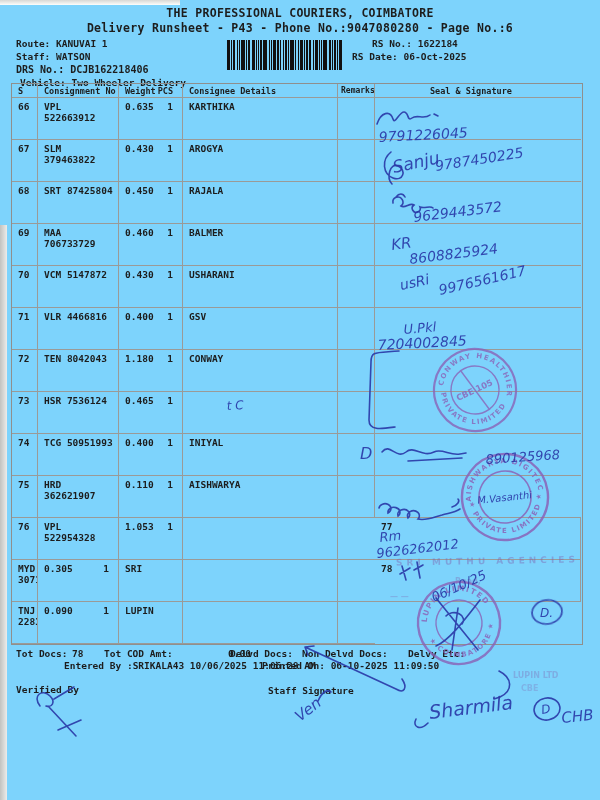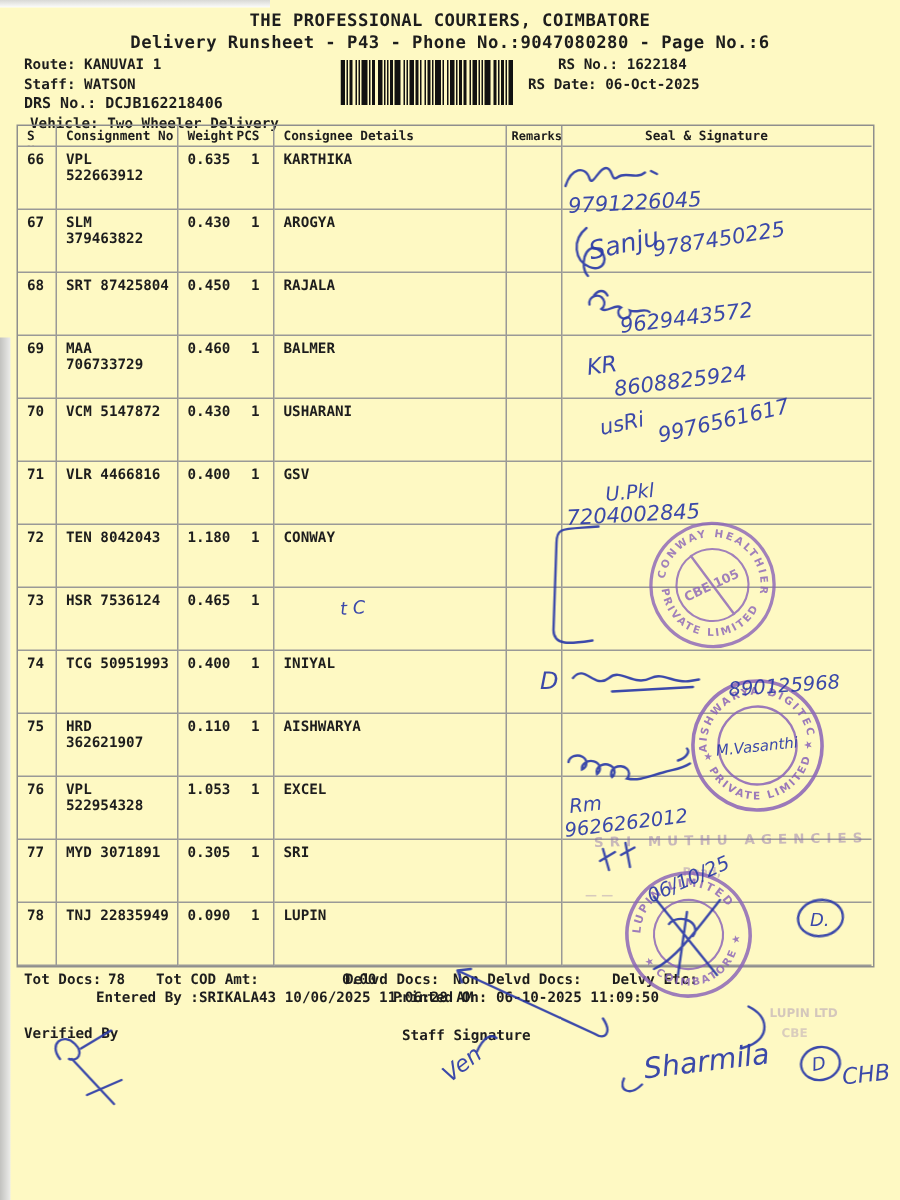"THE PROFESSIONAL COURIERS, COIMBATORE" .page { background: #fef9c3 -> #7dd3fc }
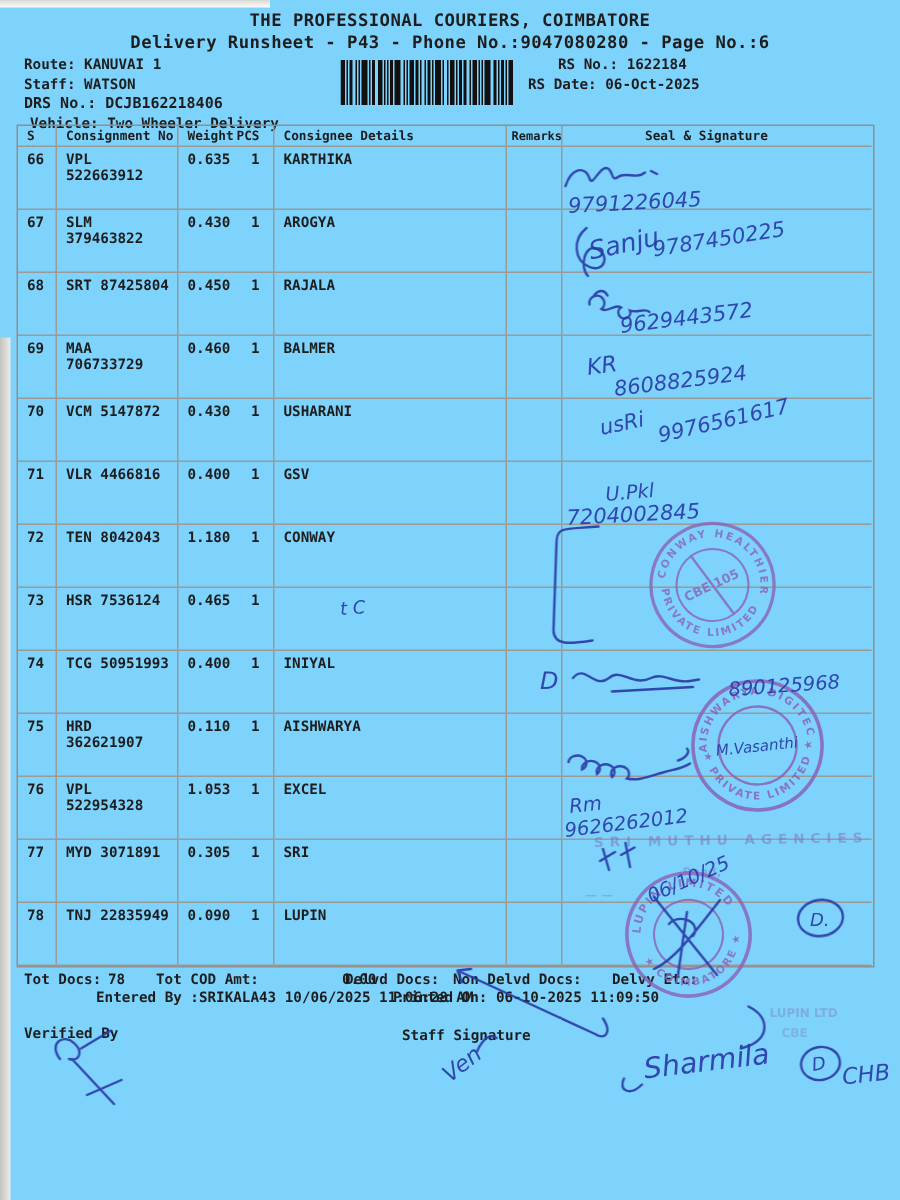"EXCEL" div.cell { html: <div>EXCEL</div> -> none }
